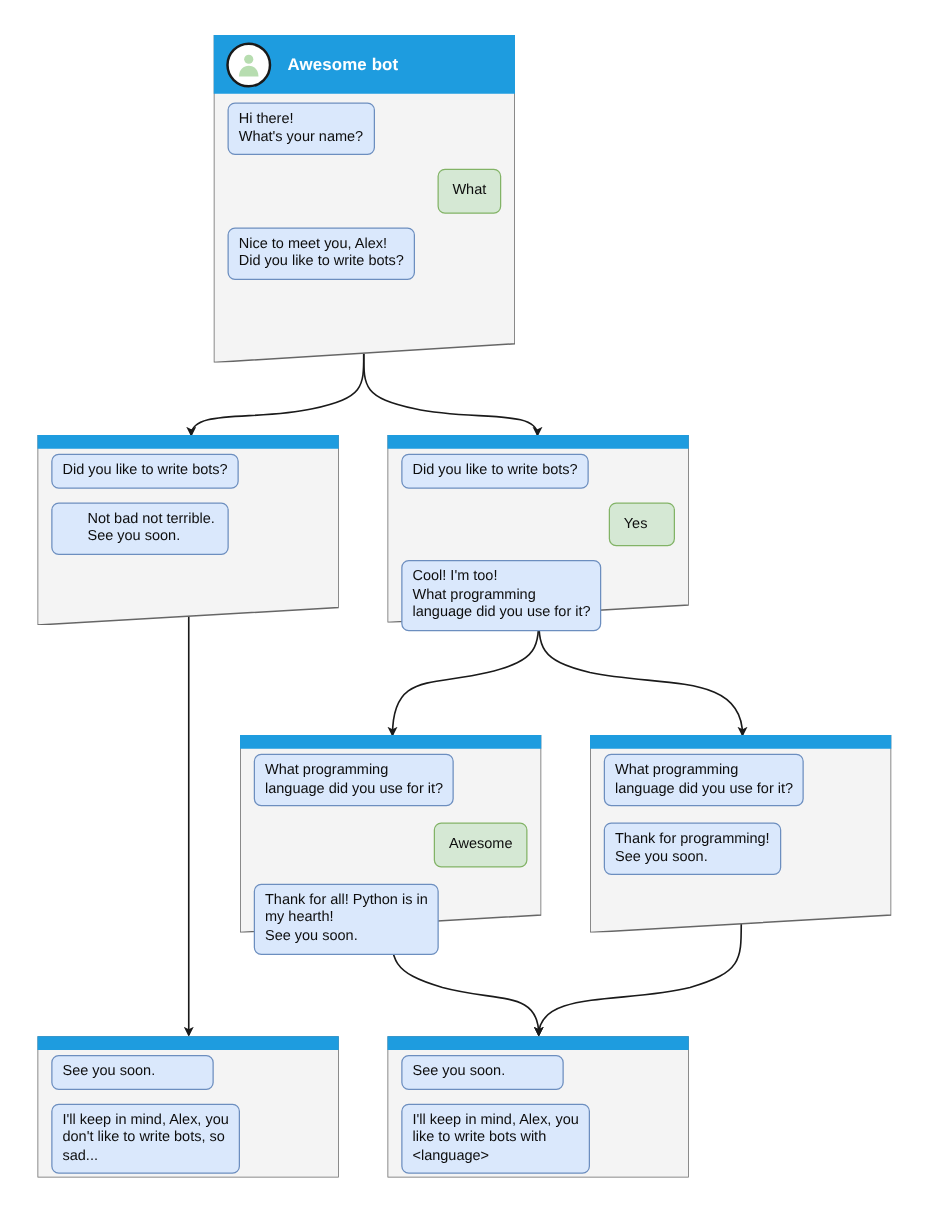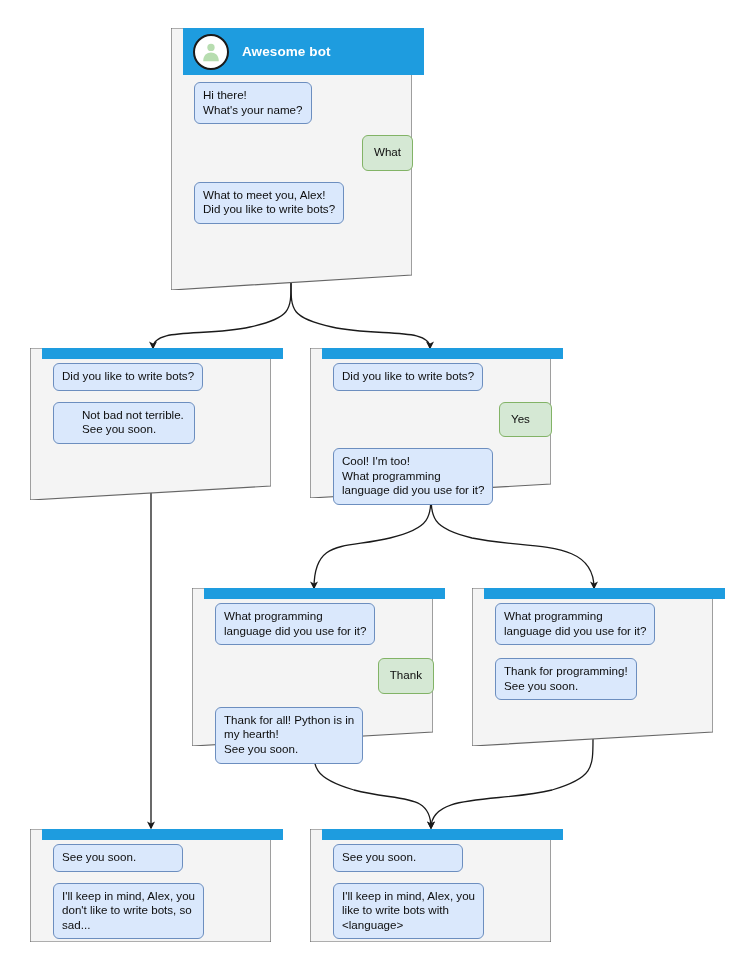"Awesome bot" .card-inner { left: 12px -> 0 }
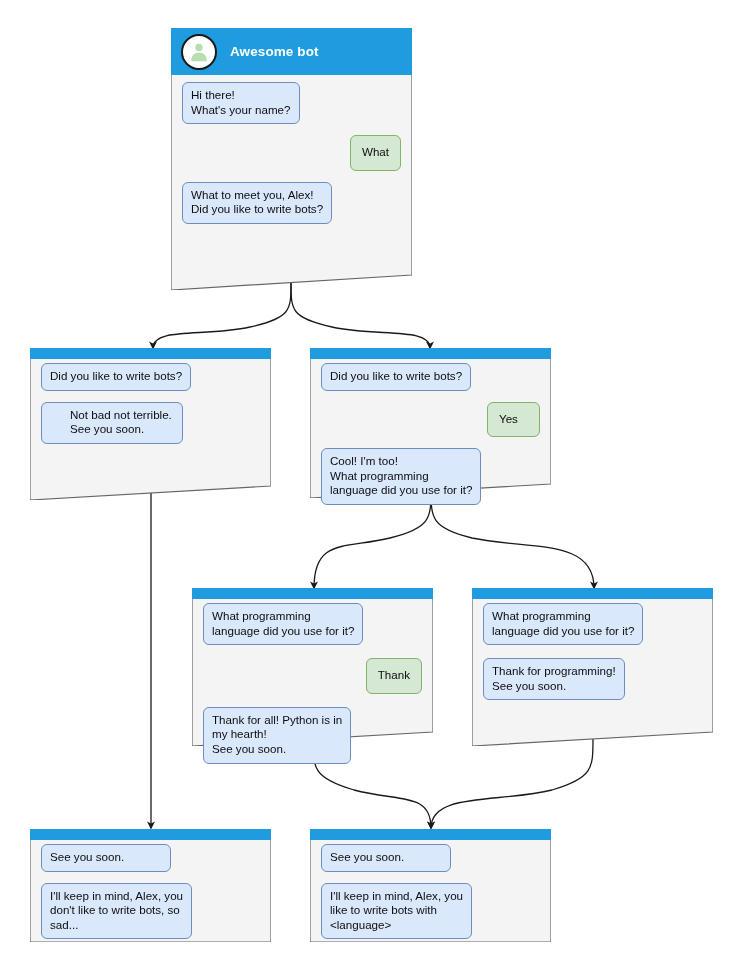"What to meet you, Alex!" div.bubble { text: What -> Nice }
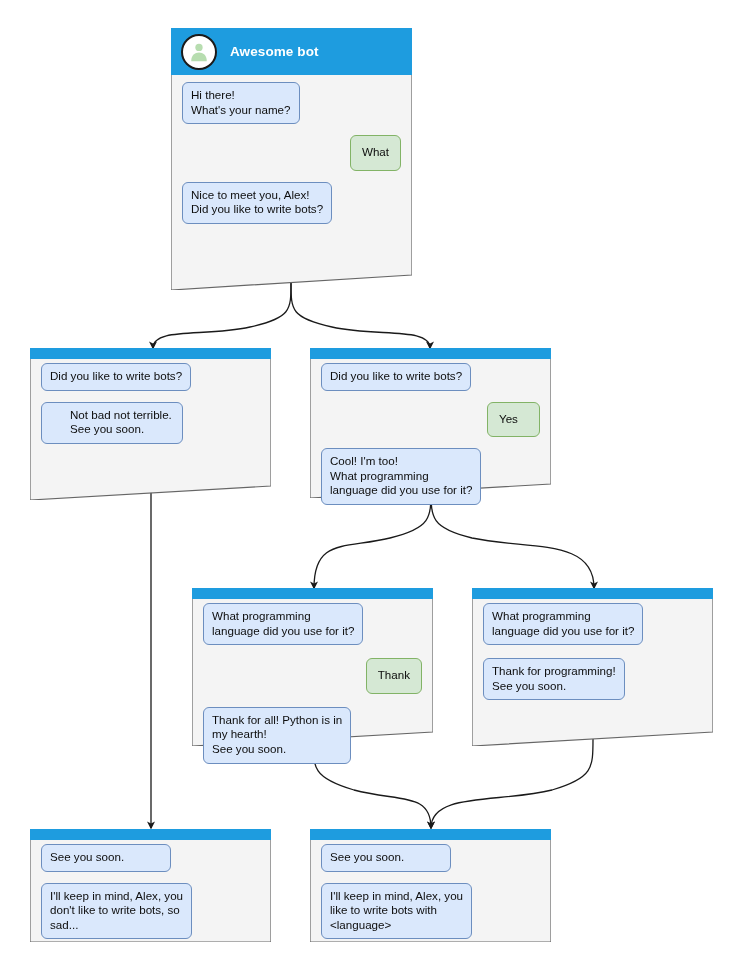"Thank" div.bubble { text: Thank -> Awesome }
